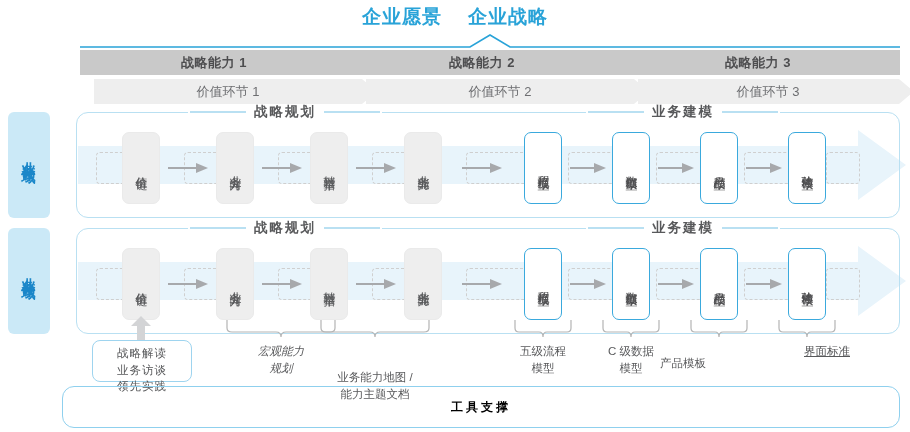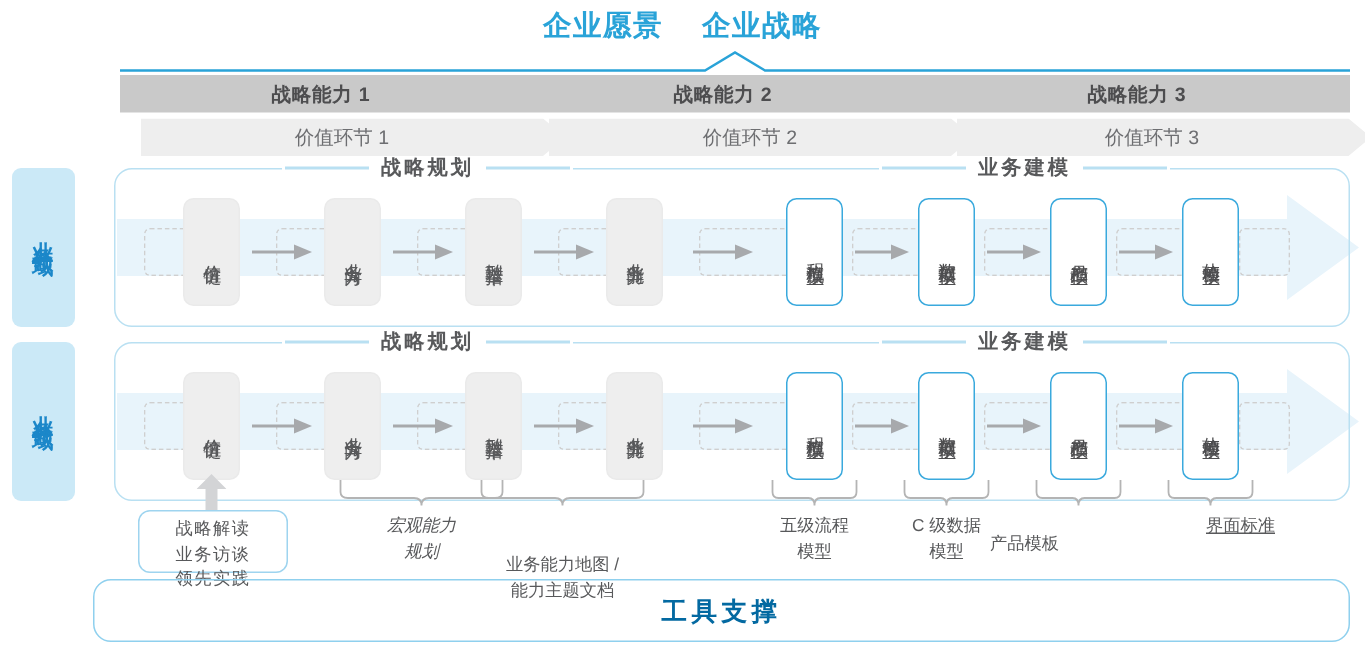"工具支撑" .footer .ftxt { color: #0369a1 -> #000000; font-size: 17px -> 12px }
